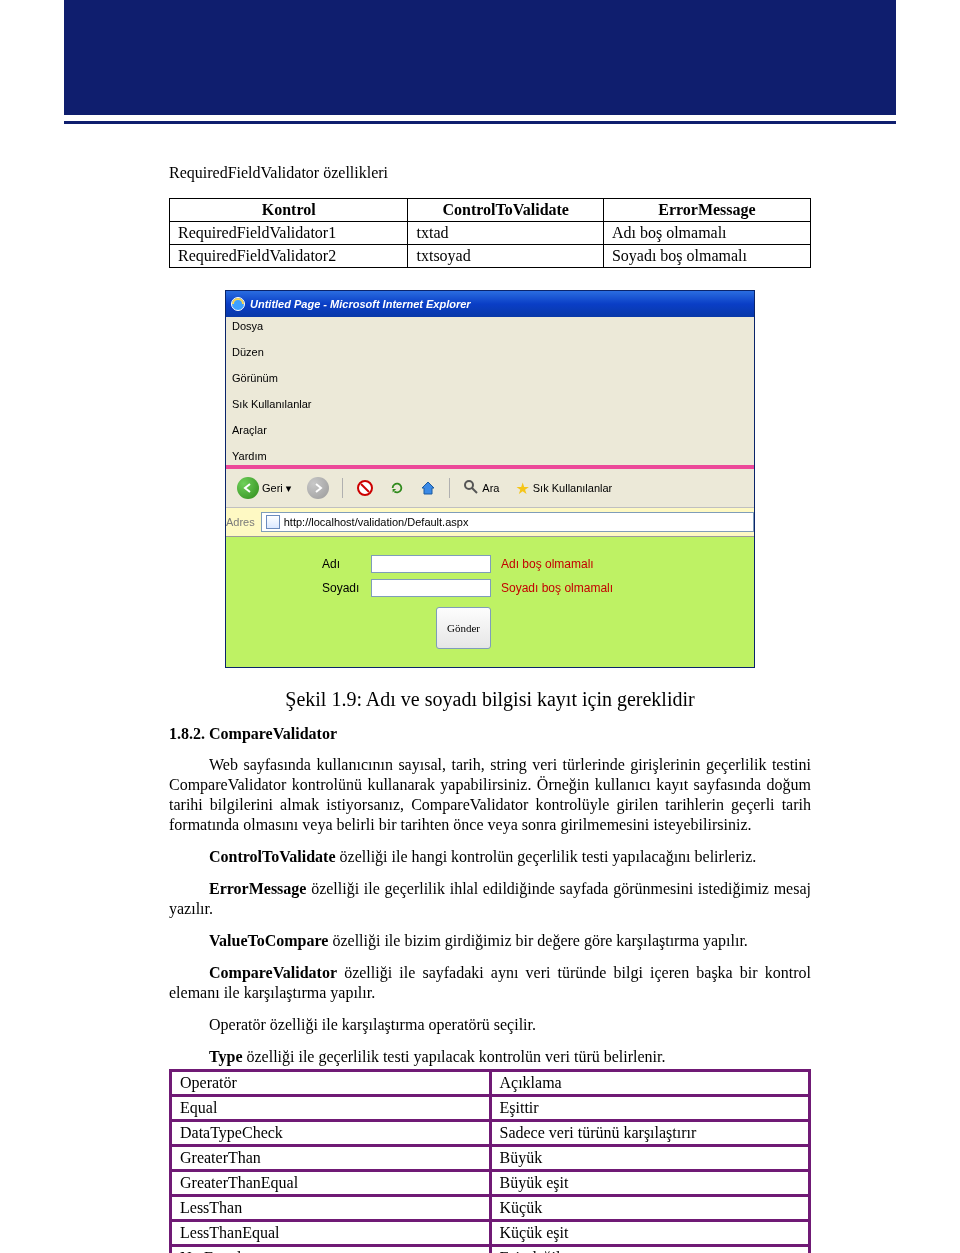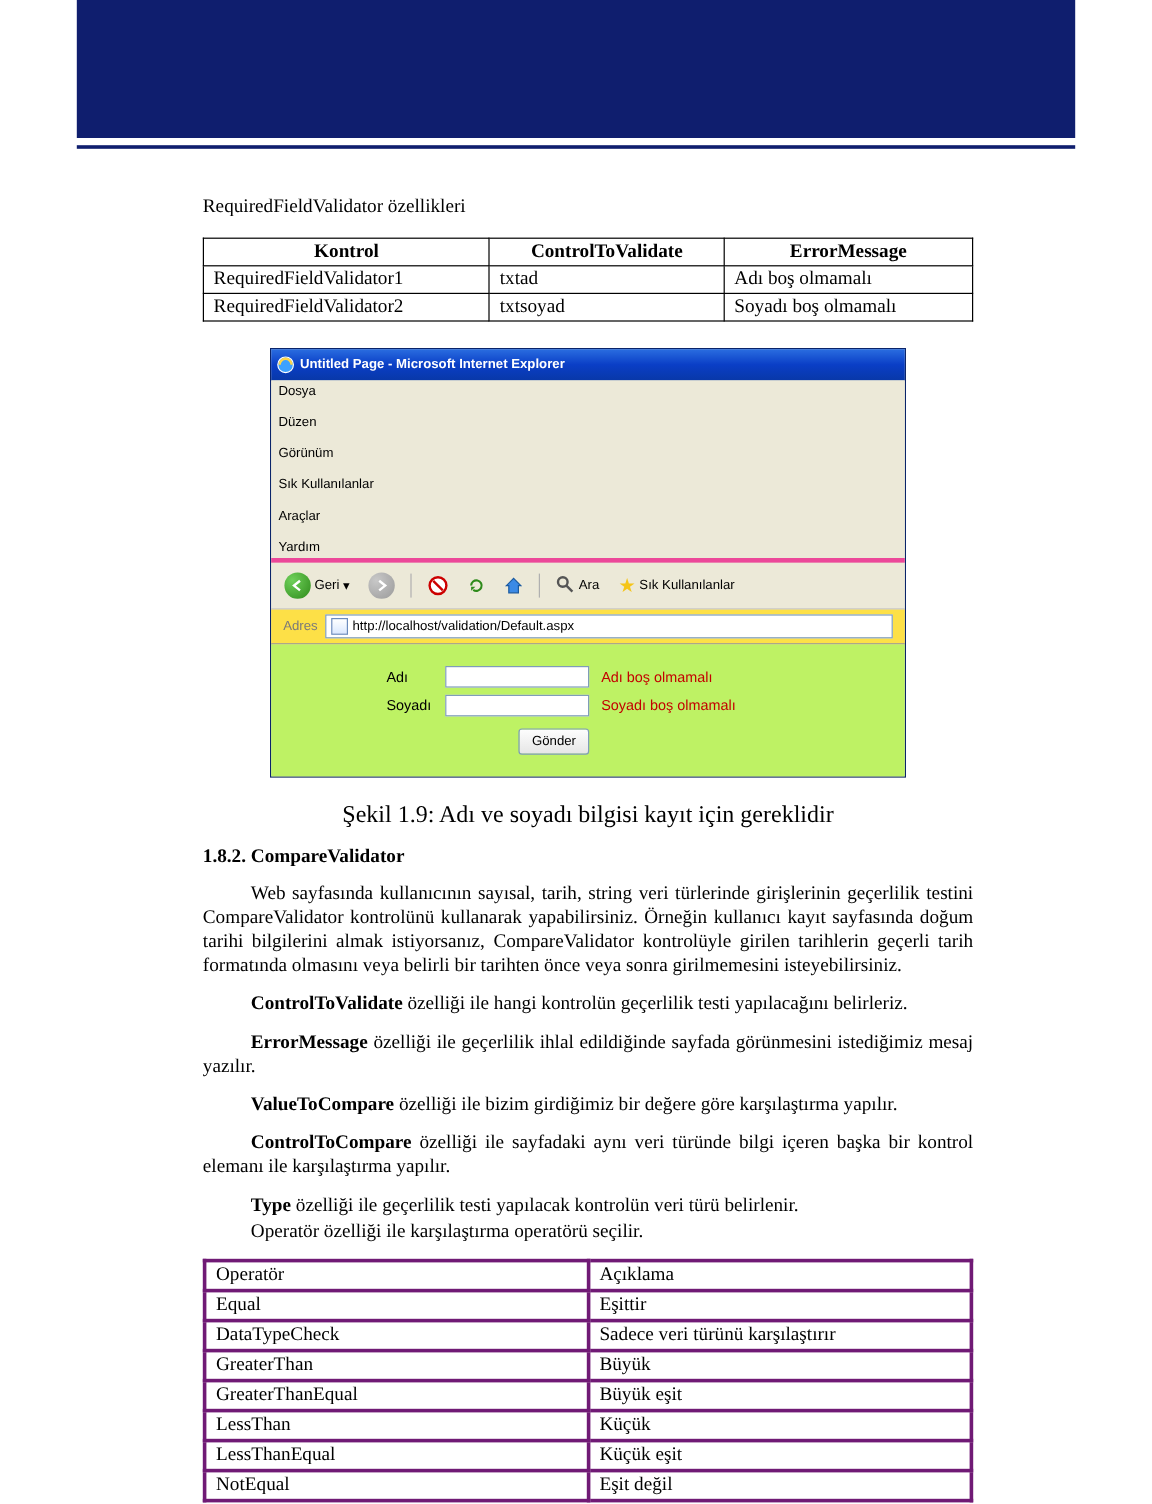"Untitled Page - Microsoft Internet" .titlebar { font-style: none -> italic }
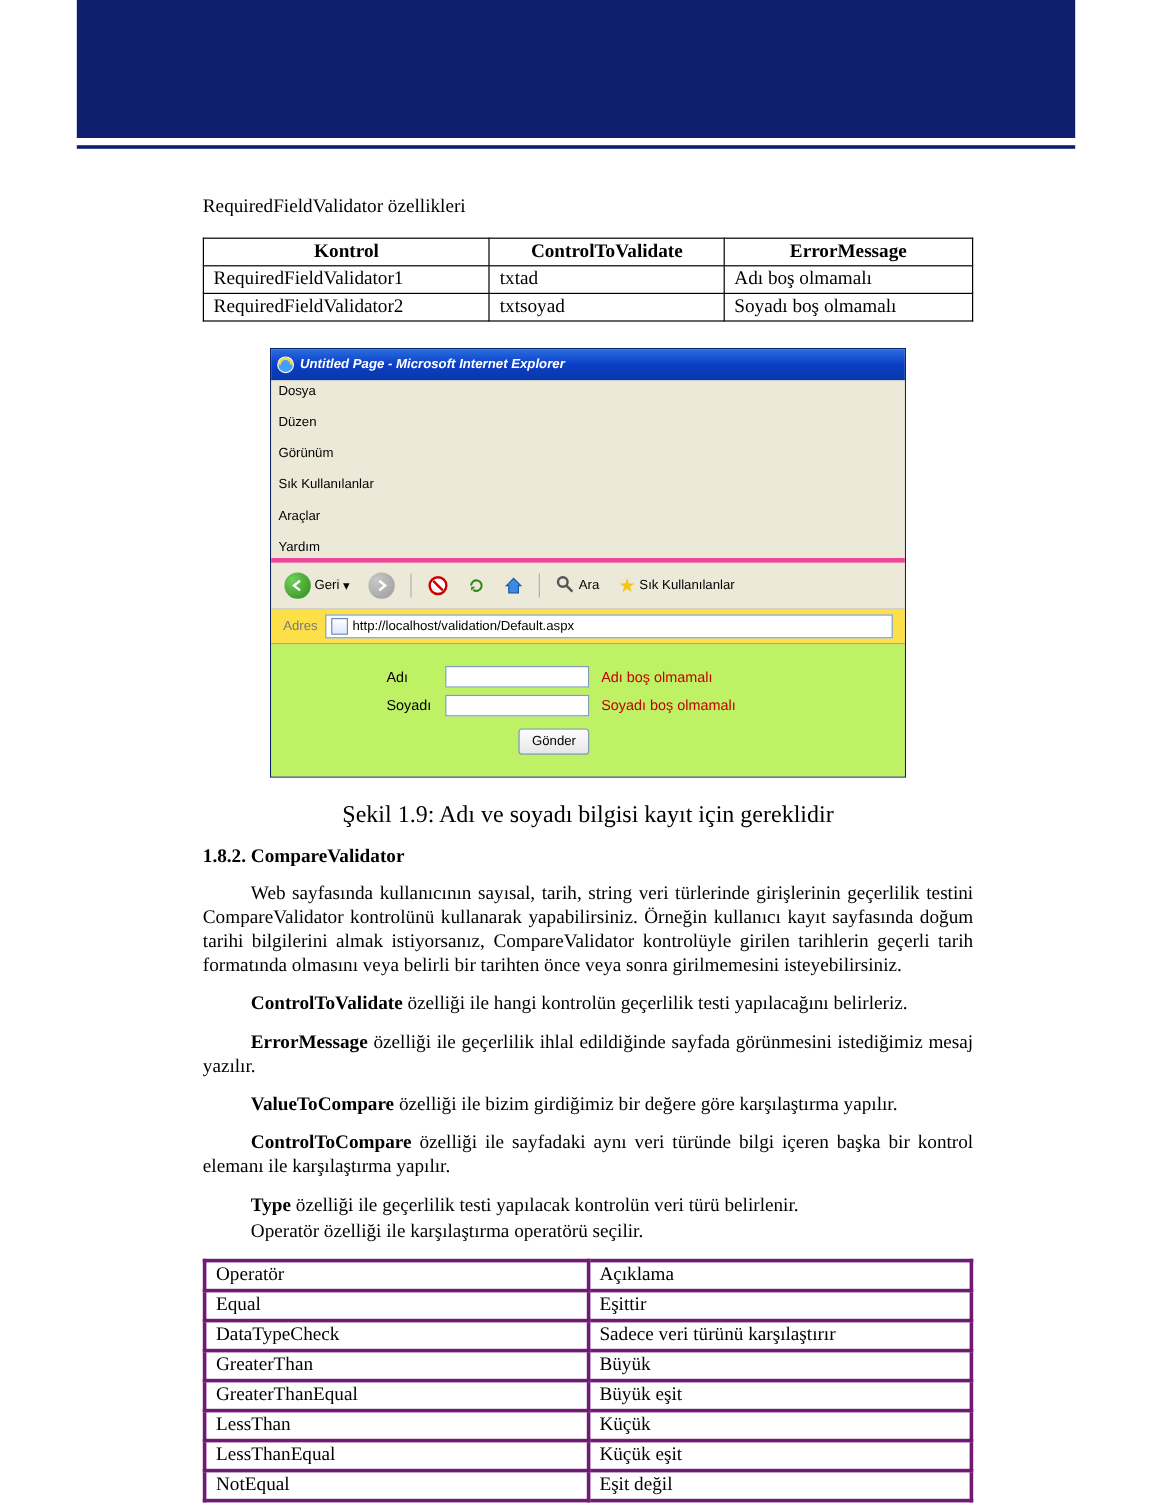"Adres" .addressbar { background: #fde047 -> #fef9c3; padding: 4px 10px -> 4px 0 }
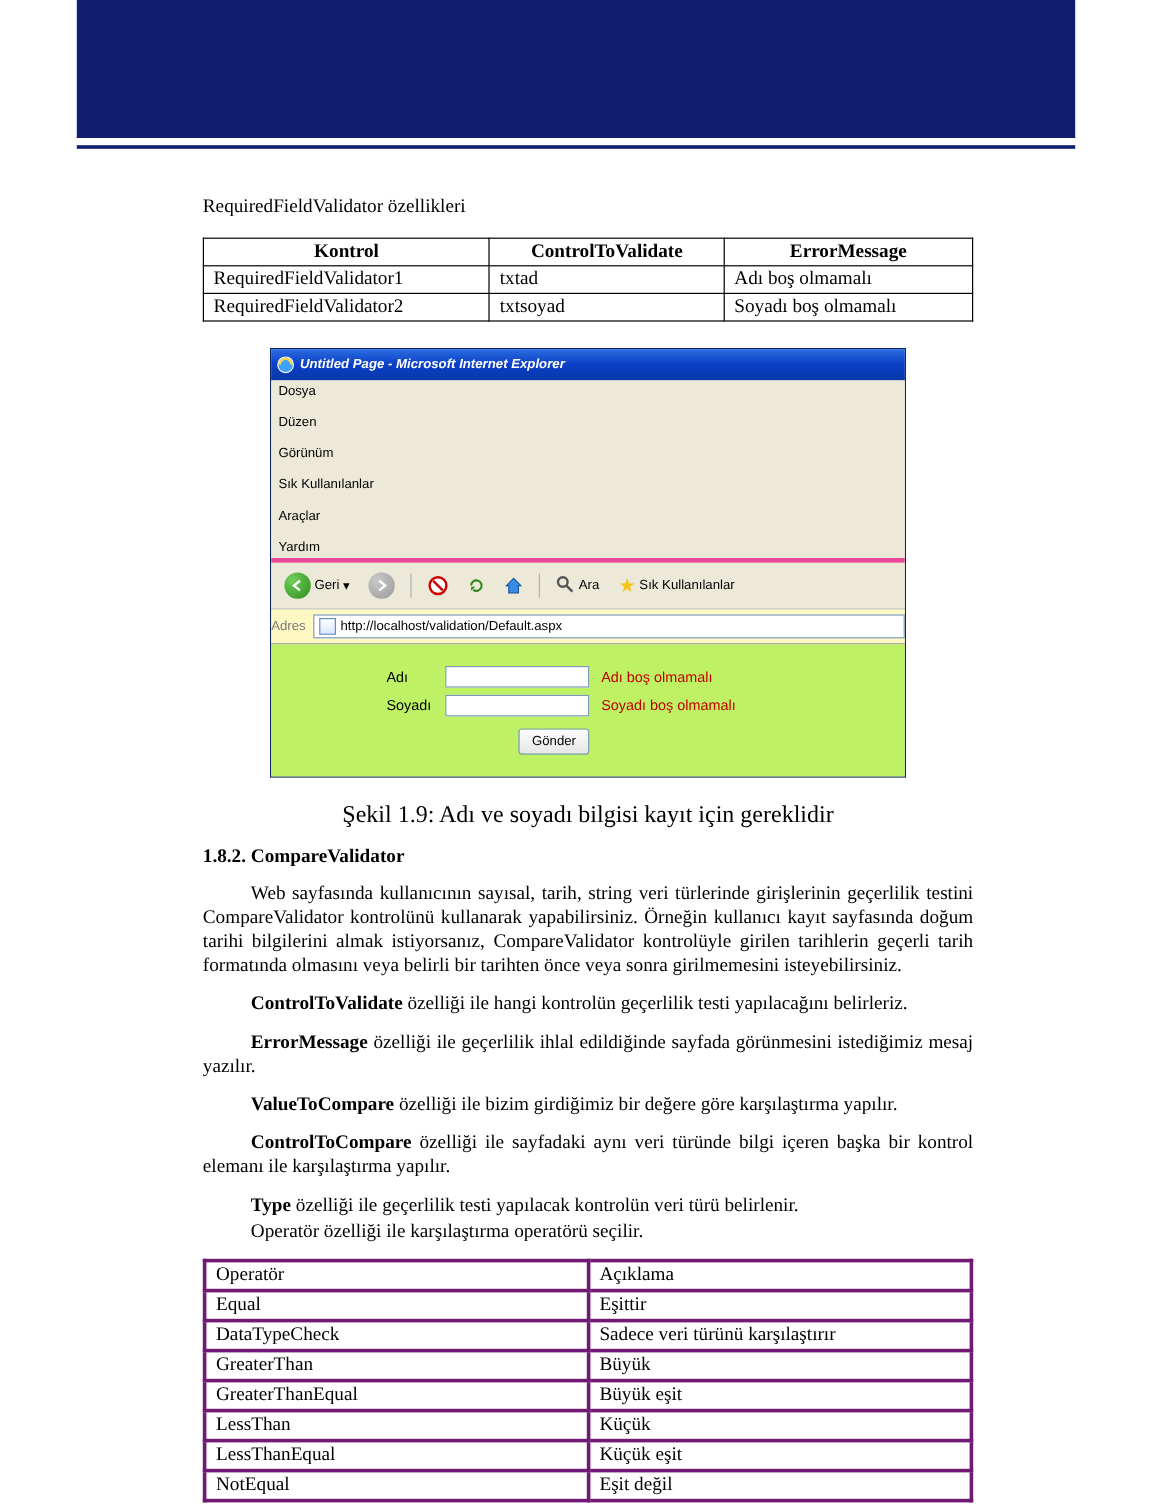"Gönder" .btn { font-family: Liberation Sans, sans-serif -> Liberation Serif, serif; padding: 4px 10px -> 14px 10px }
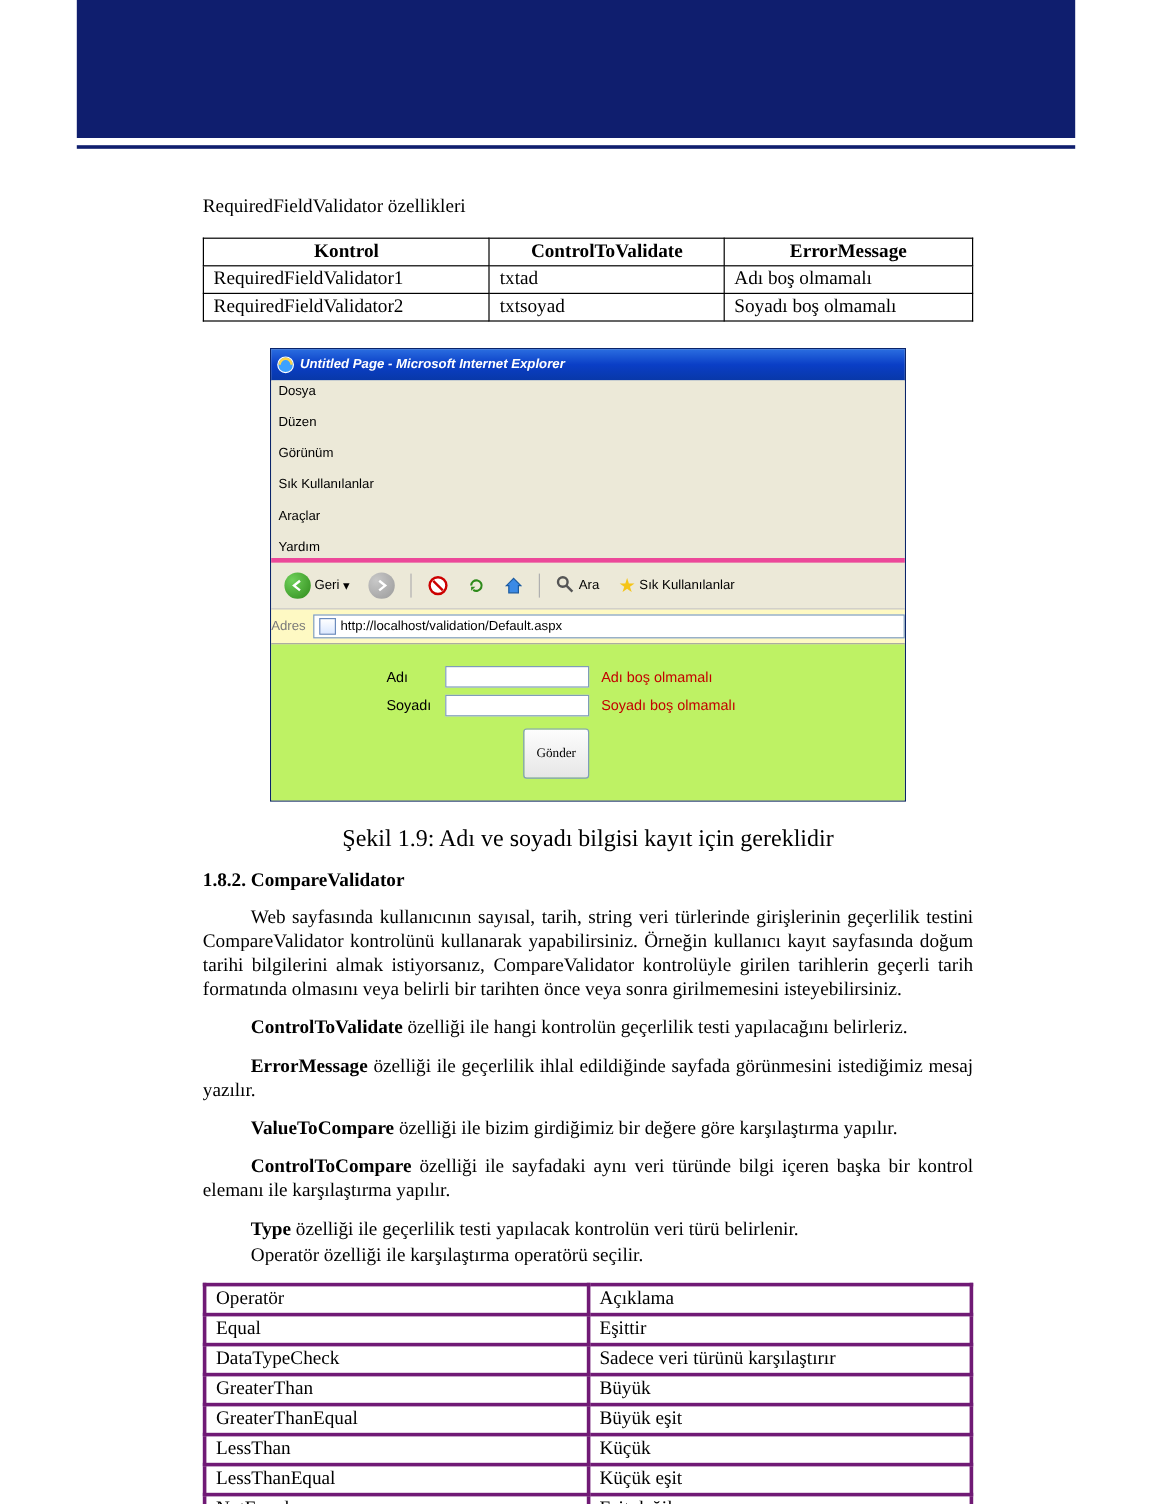"ControlToCompare" b { text: ControlToCompare -> CompareValidator }
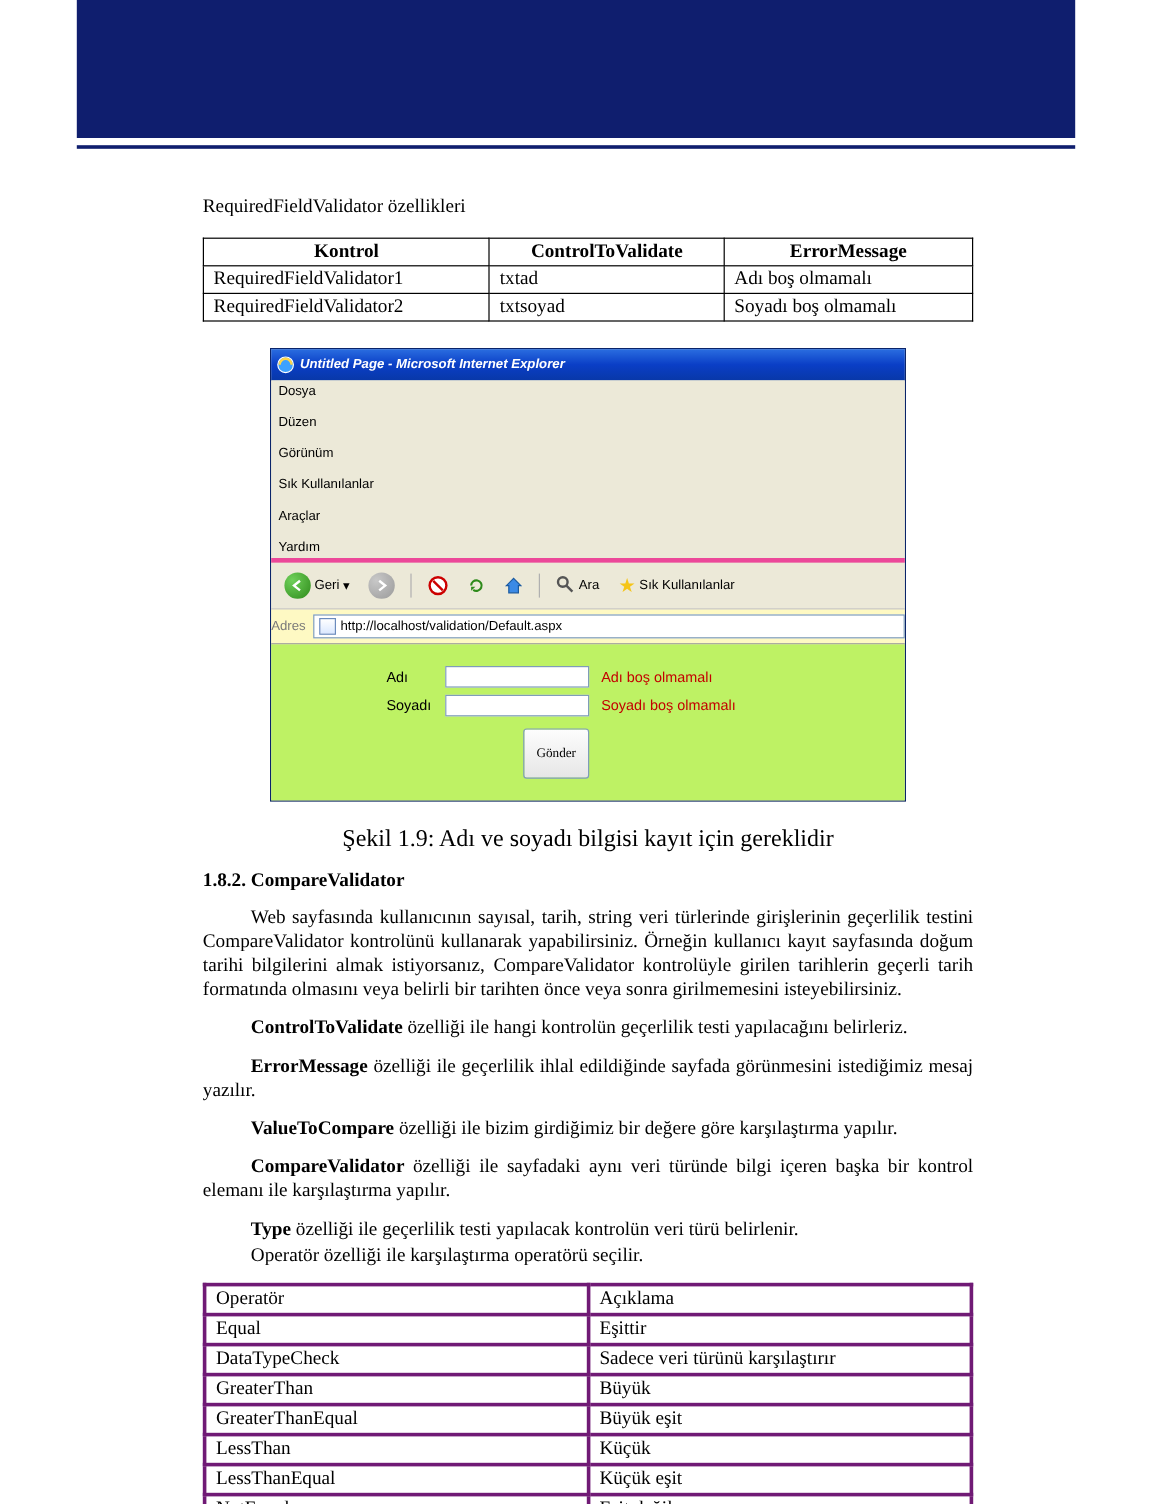"Type özelliği ile geçerlilik testi" p.para { order: before "Operatör özelliği ile karşılaştırma" -> after "Operatör özelliği ile karşılaştırma" }
